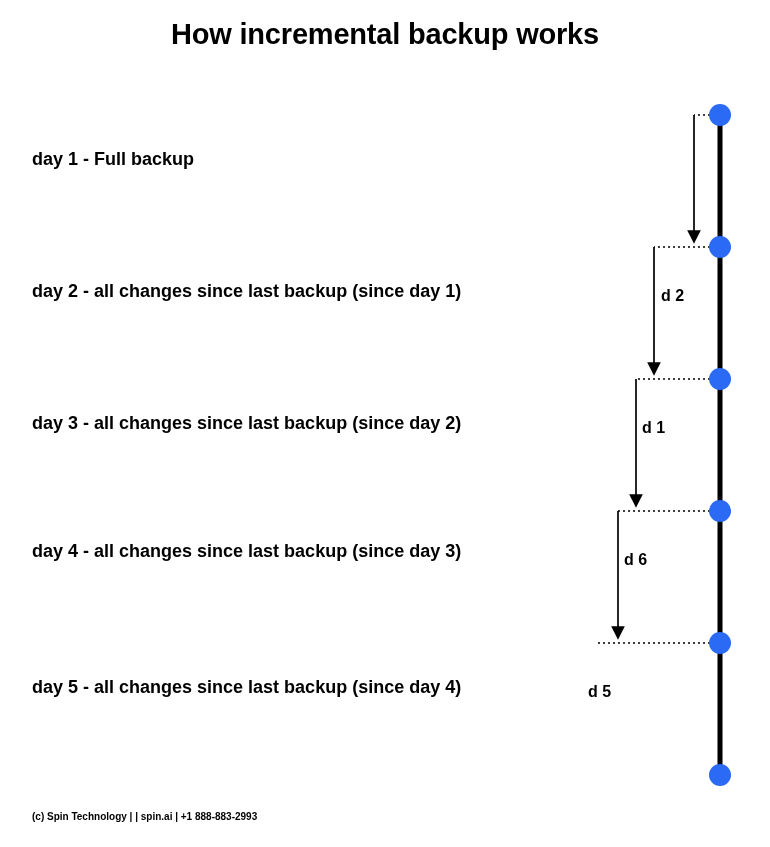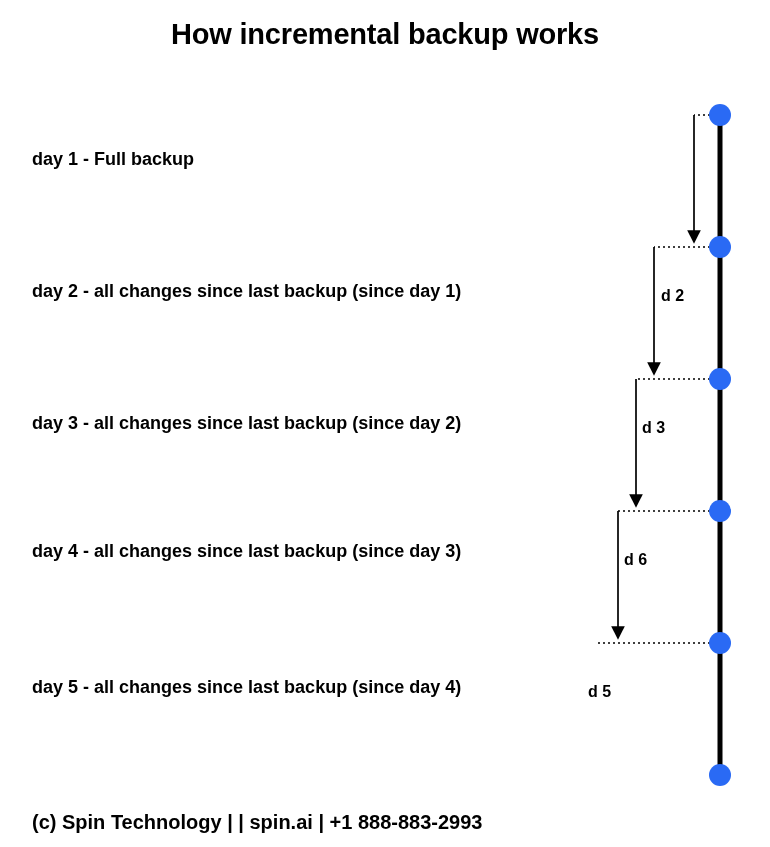"d 3" div.delta-label { text: 3 -> 1 }
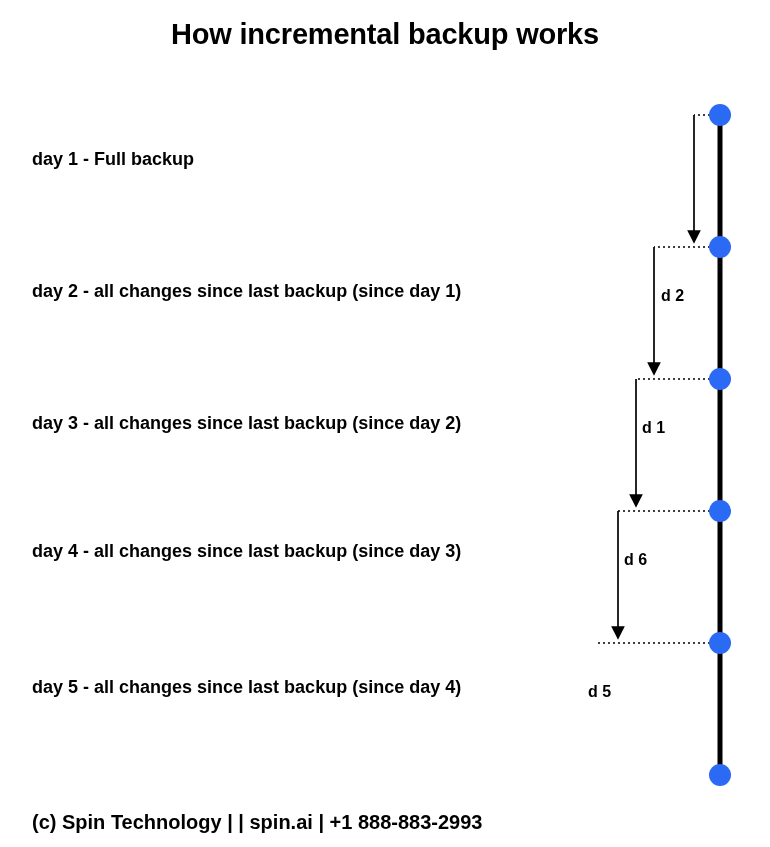"(c) Spin Technology | |" .footer { font-size: 20px -> 10px }
